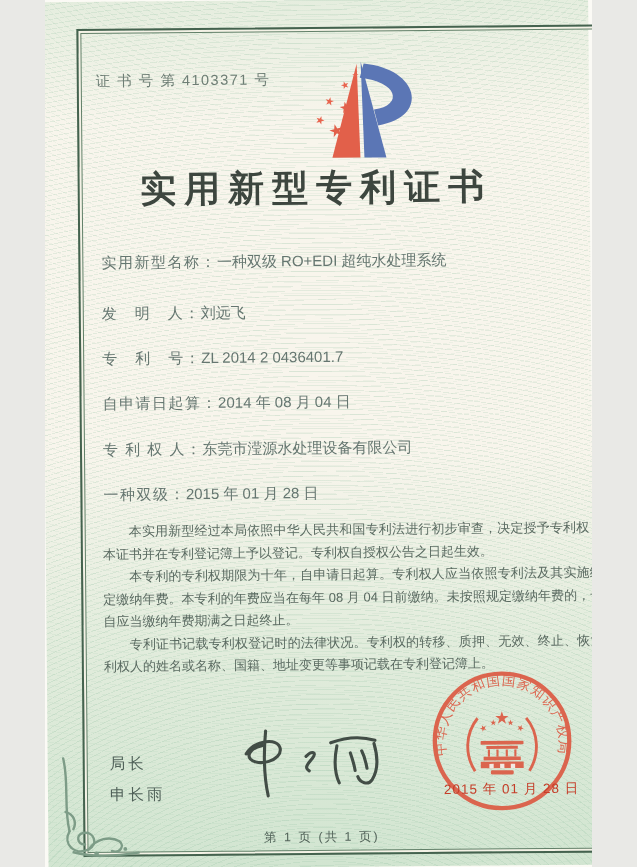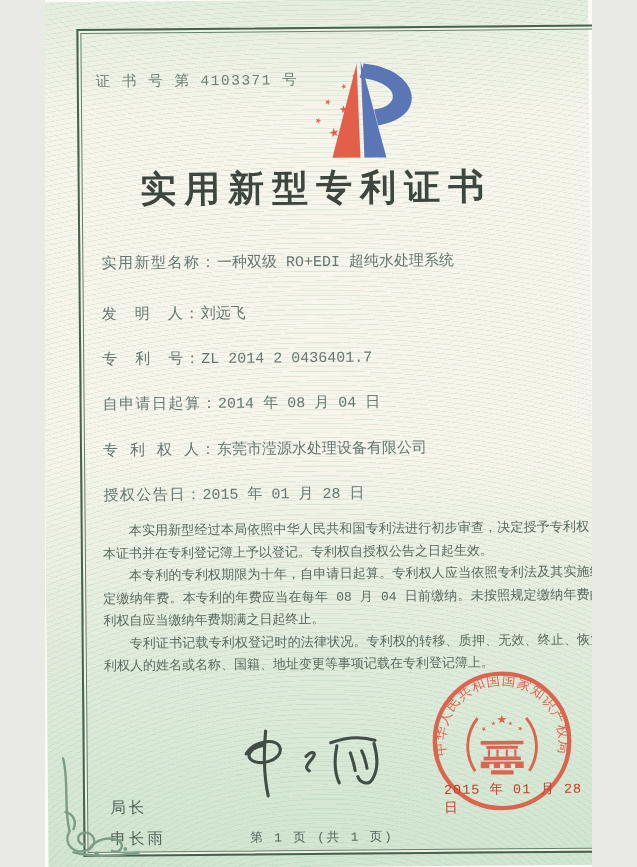"证 书 号 第 4103371" .page { font-family: Liberation Mono, monospace -> Liberation Sans, sans-serif }
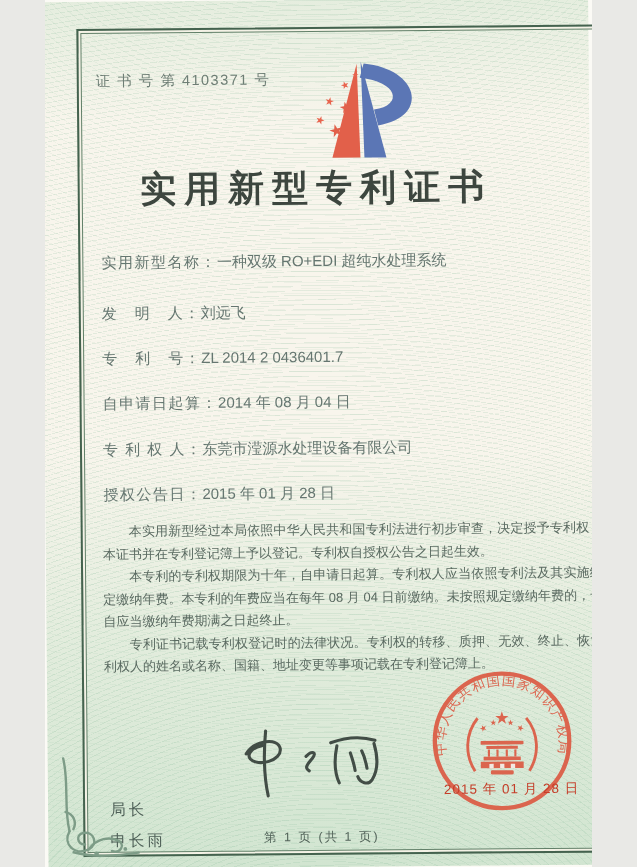"授权公告日：" span.lab { text: 授权公告日 -> 一种双级 }
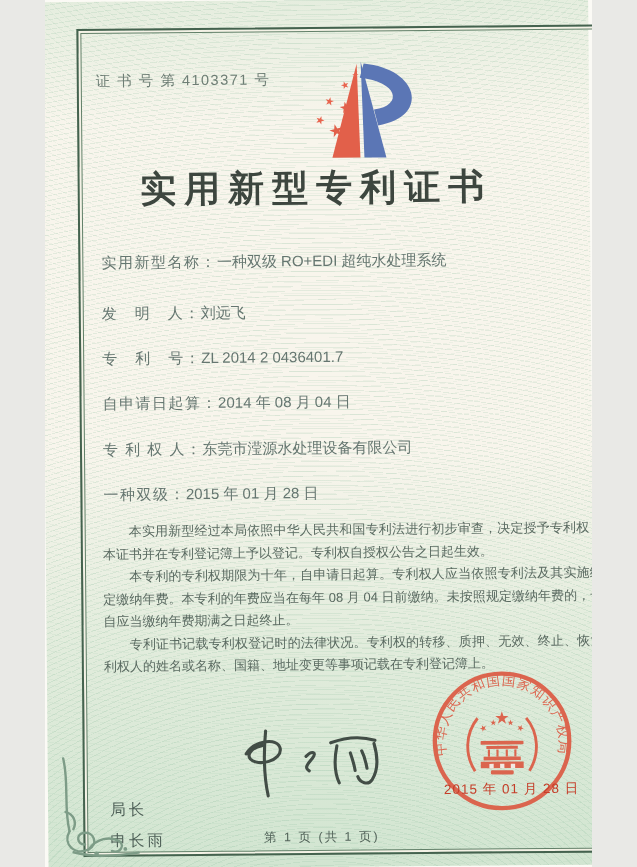"局长" .signer { margin-top: 46px -> none }
